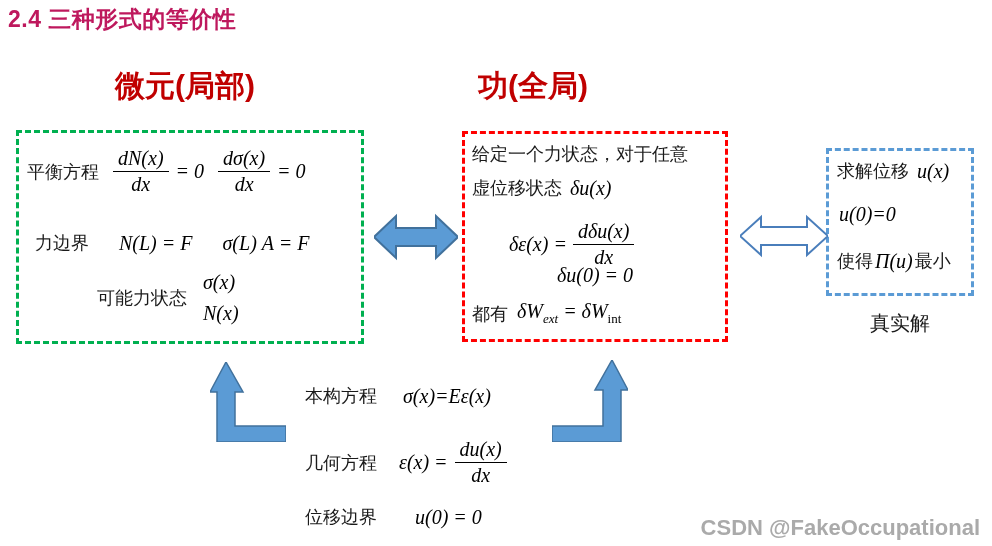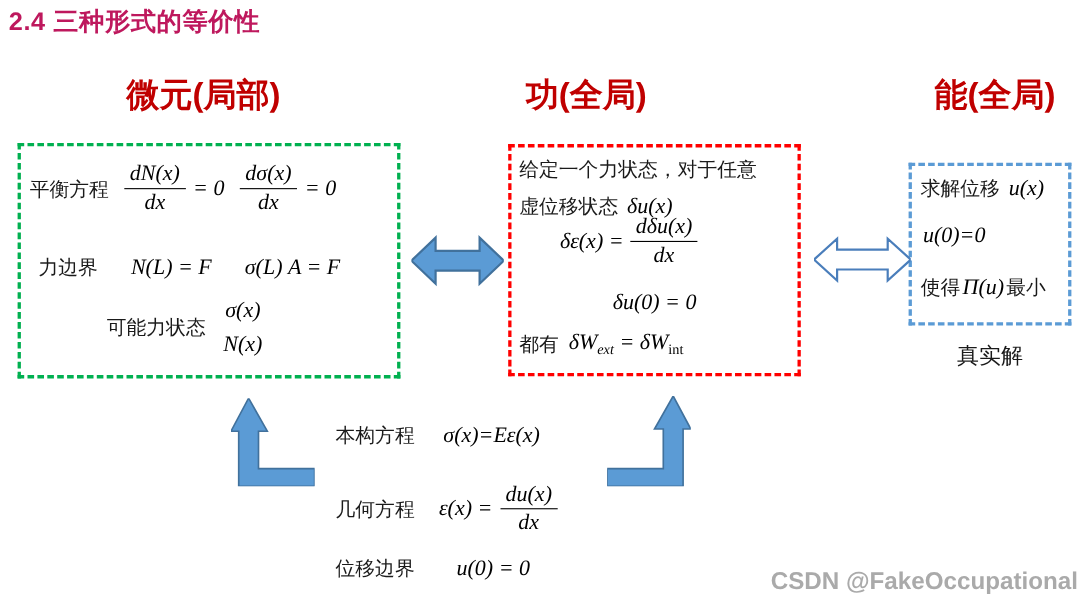"能(全局)" div.hdr { html: <div>能(全局)</div> -> none }
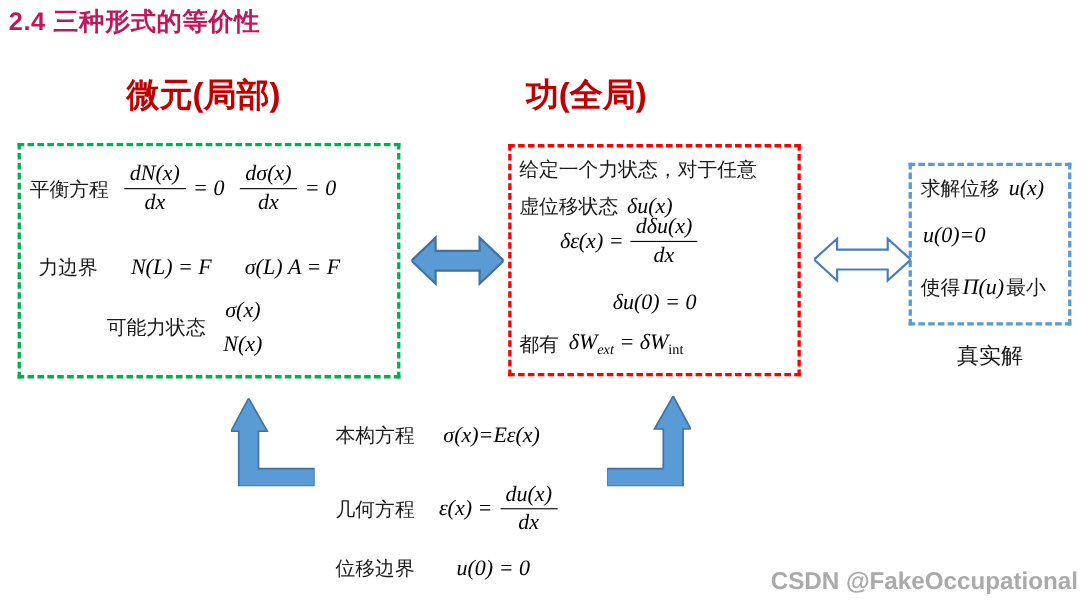"平衡方程" .box-local { text-align: center -> none }
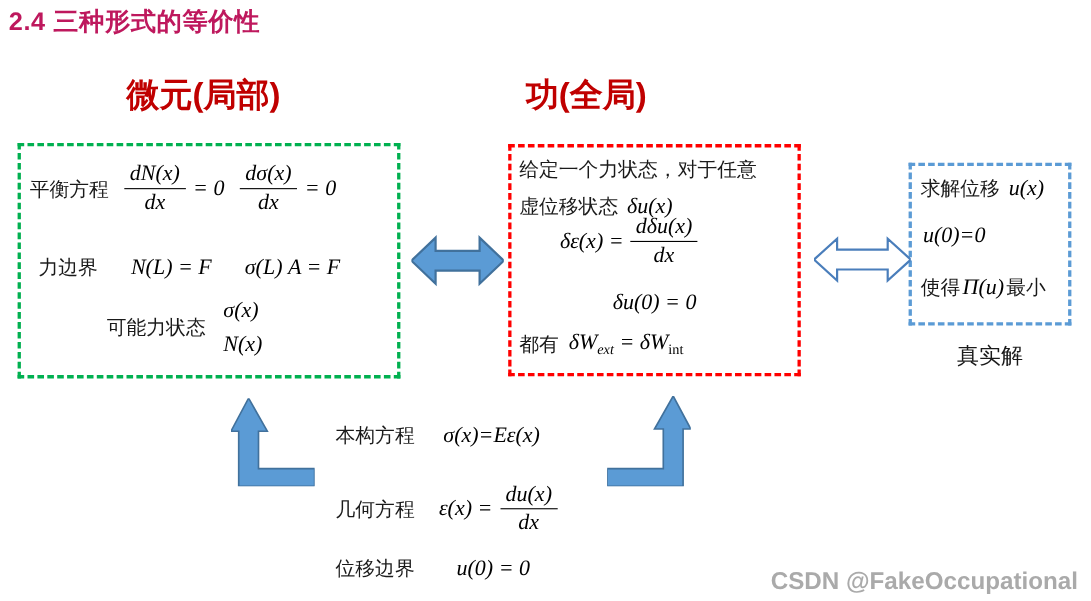"δε(x) =" .wb-l3 { top: 61px -> 86px }
